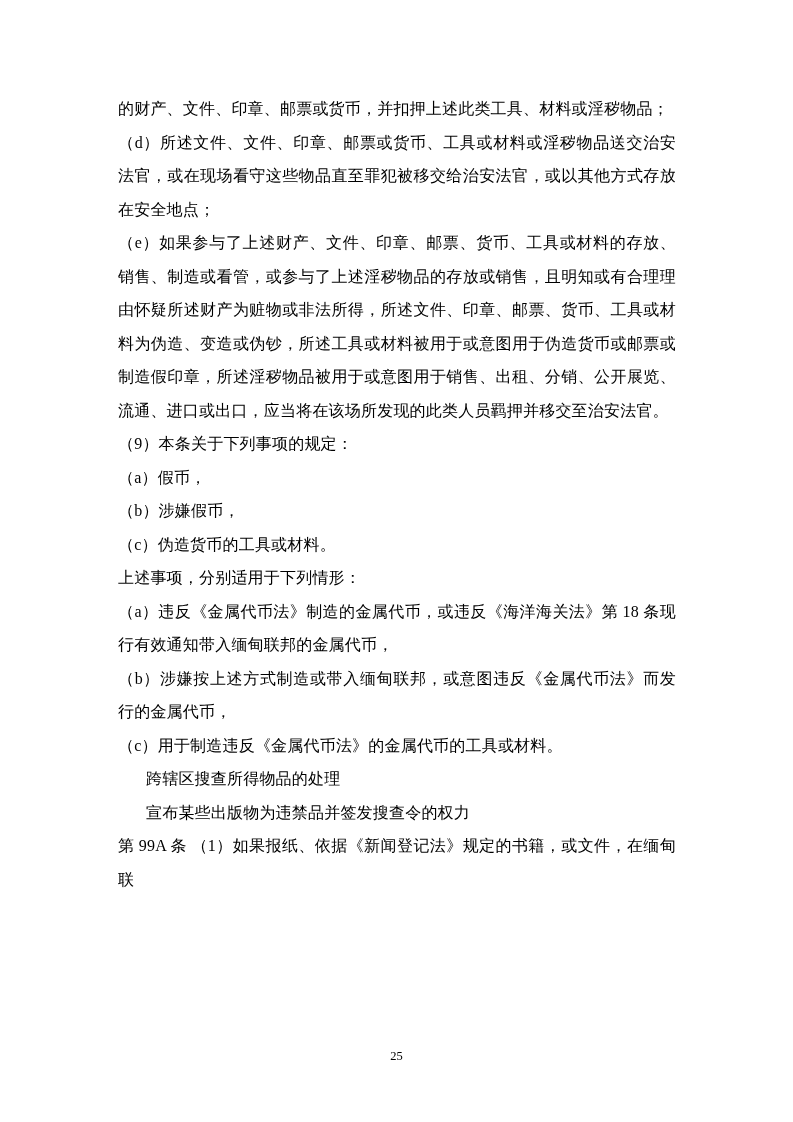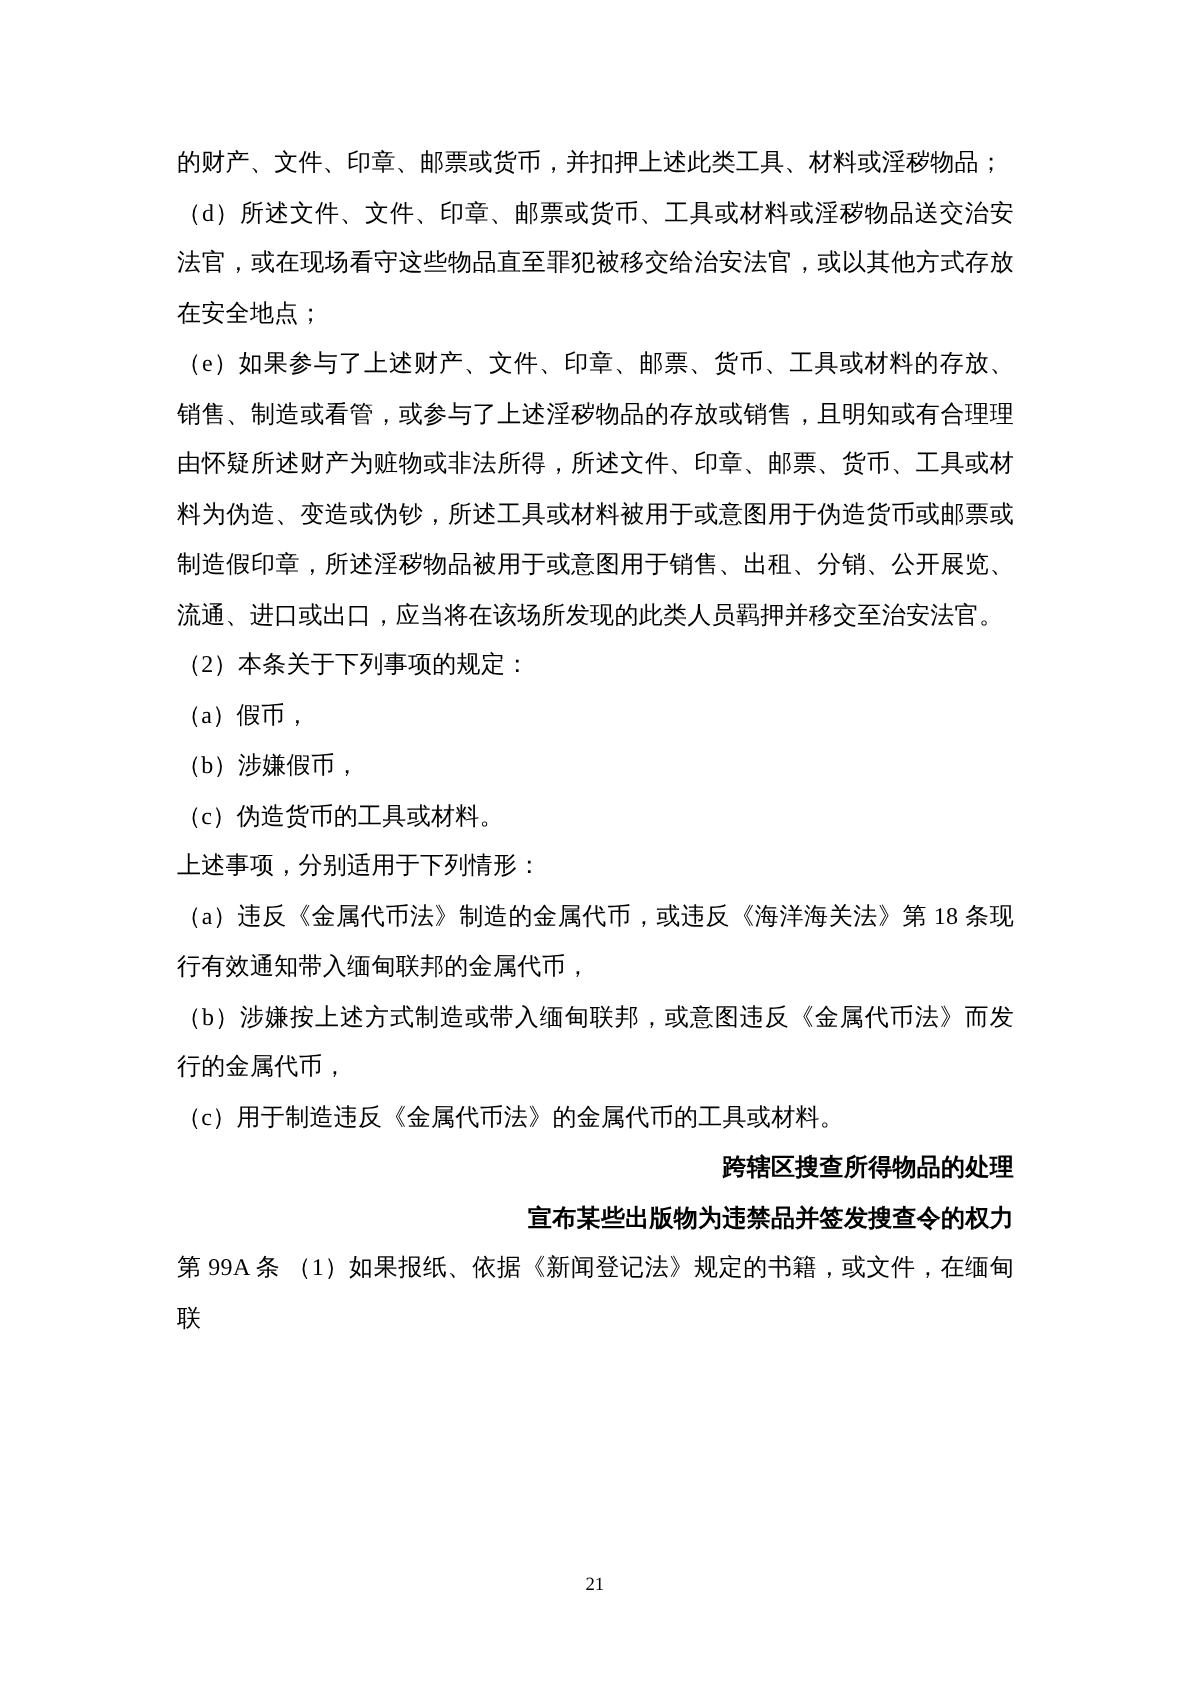"（2）本条关于下列事项的规定：" p.para { text: 2 -> 9 }
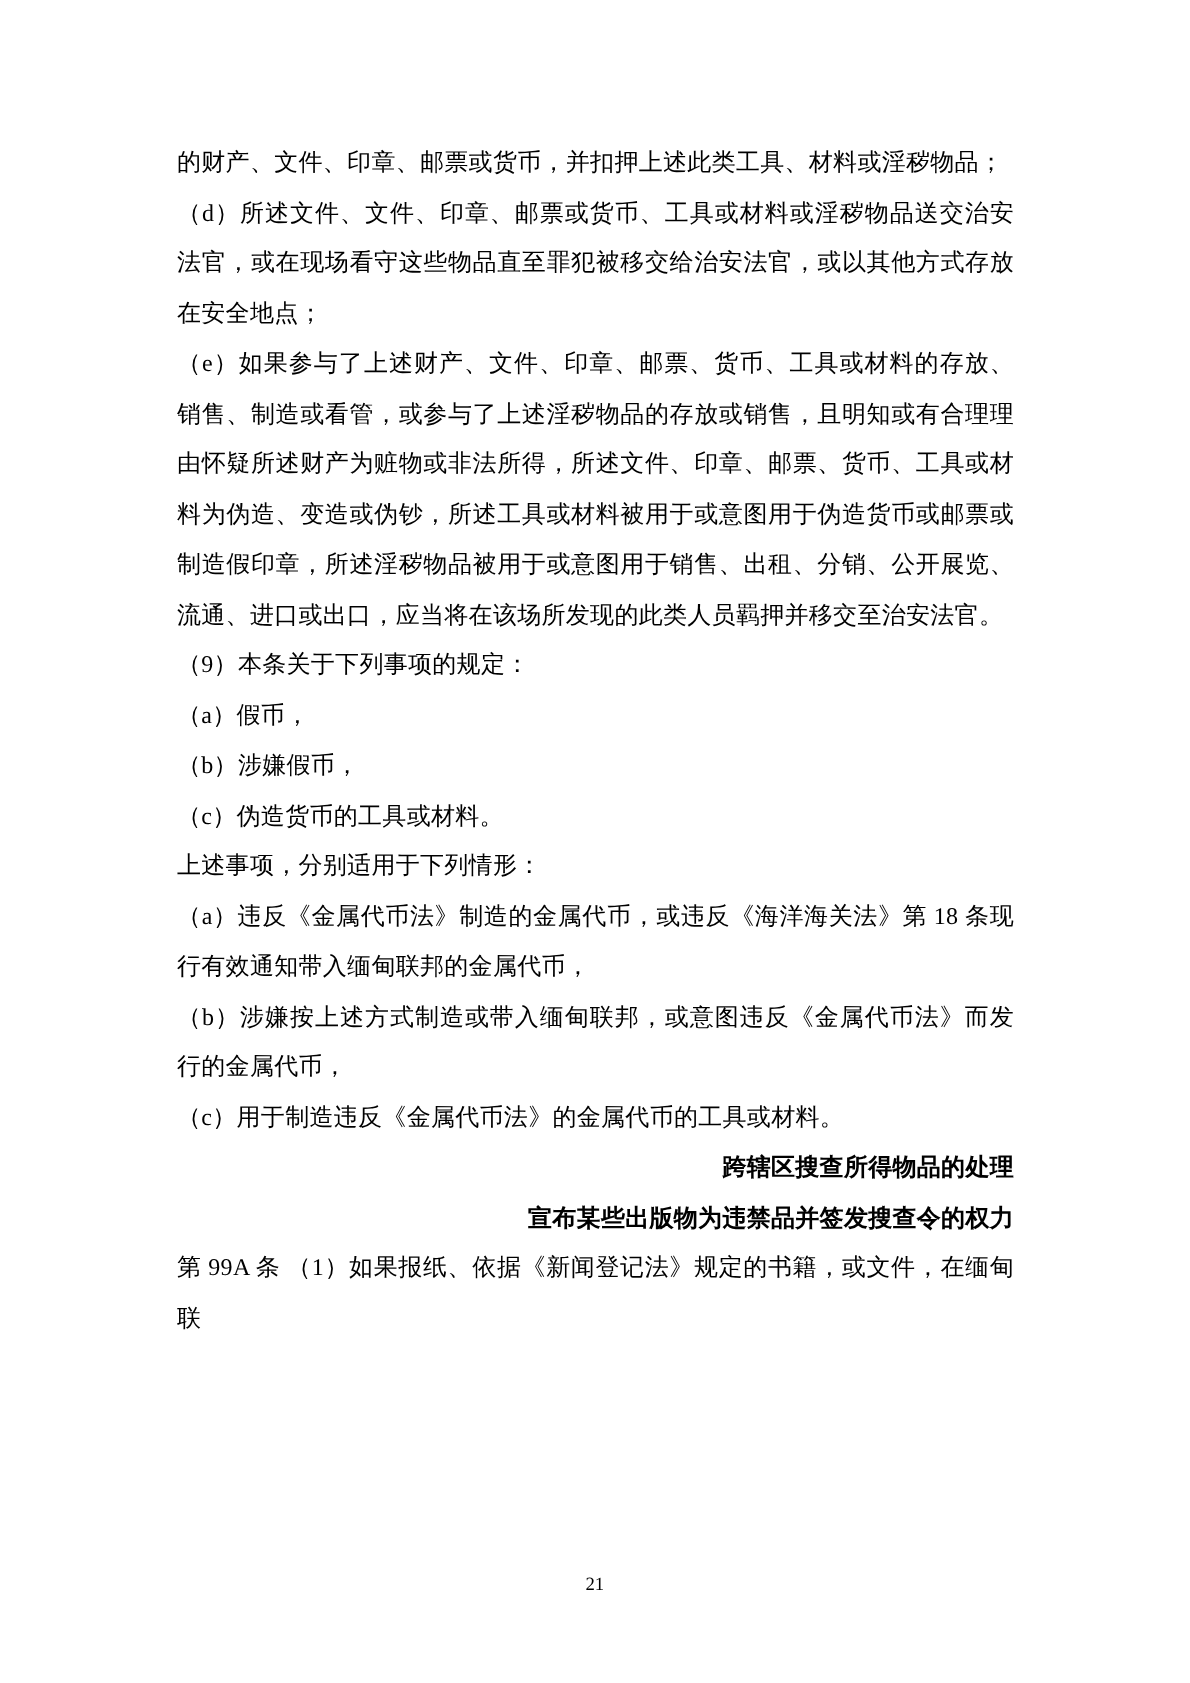"跨辖区搜查所得物品的处理" .content p.heading { font-weight: bold -> normal; text-align: right -> left }
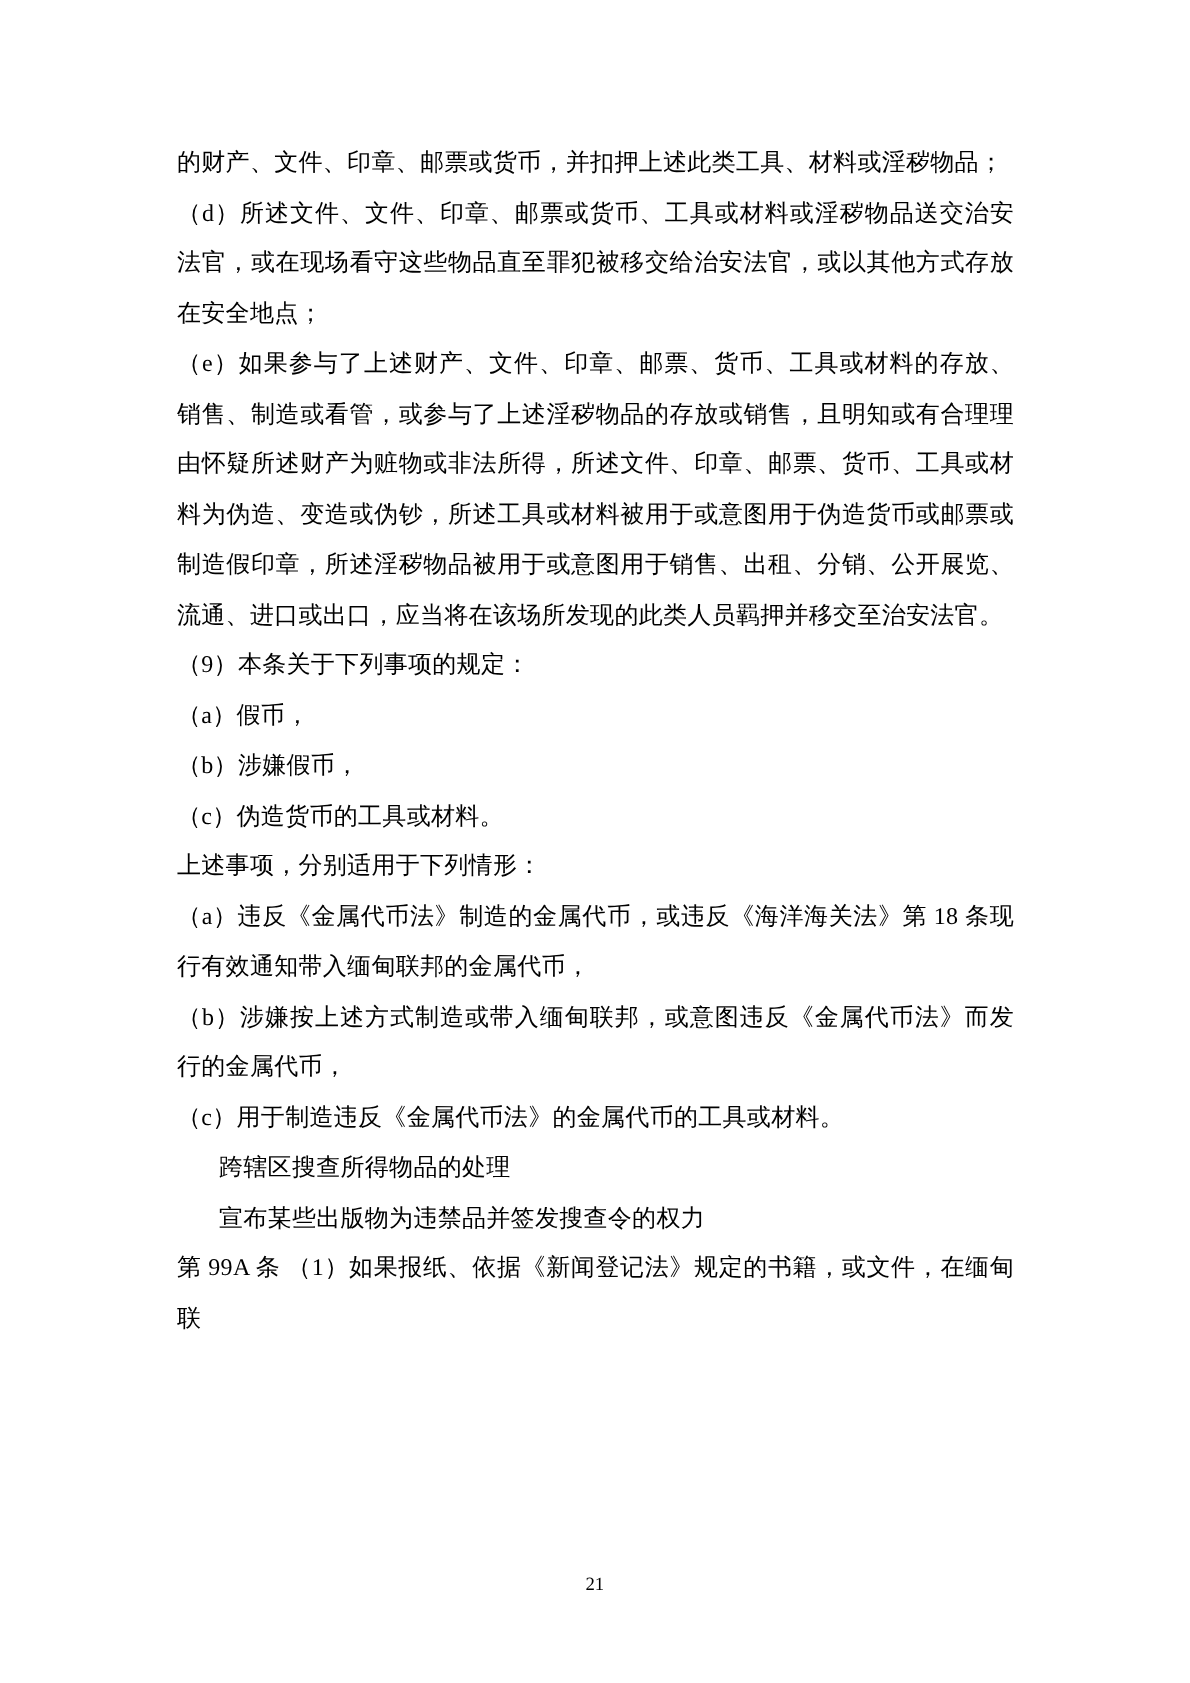"21" div.footer { text: 21 -> 25 }
